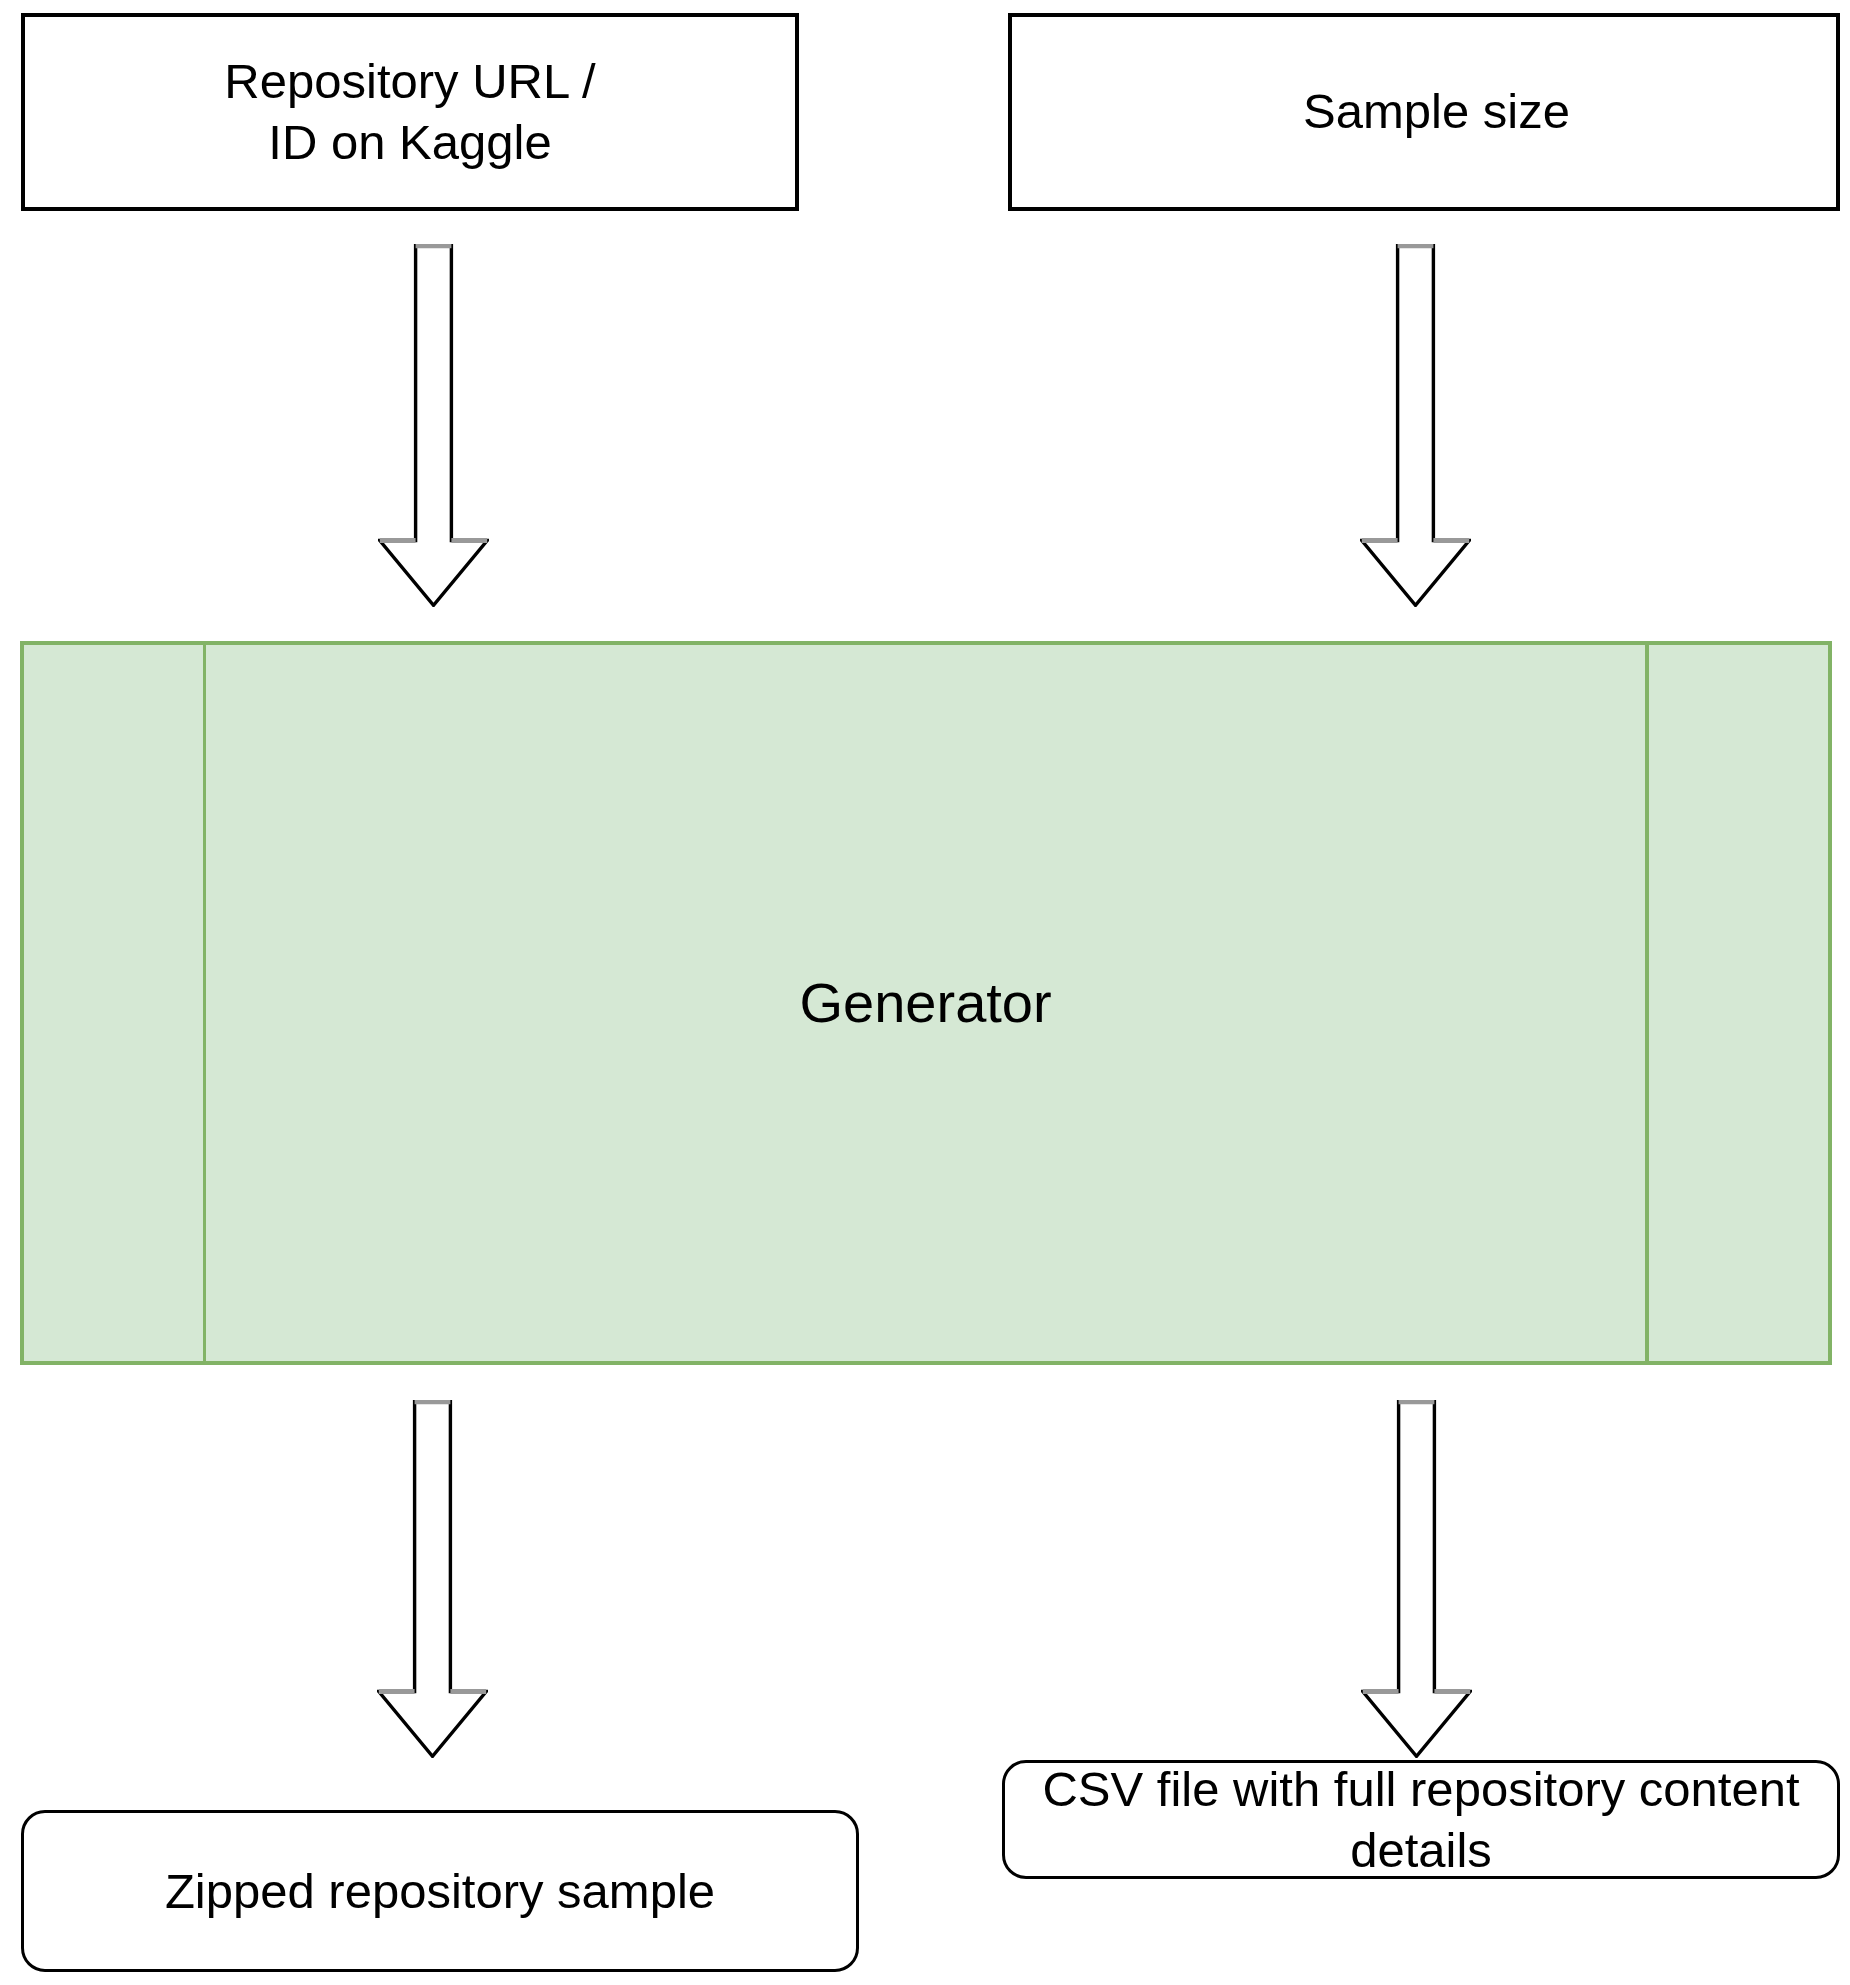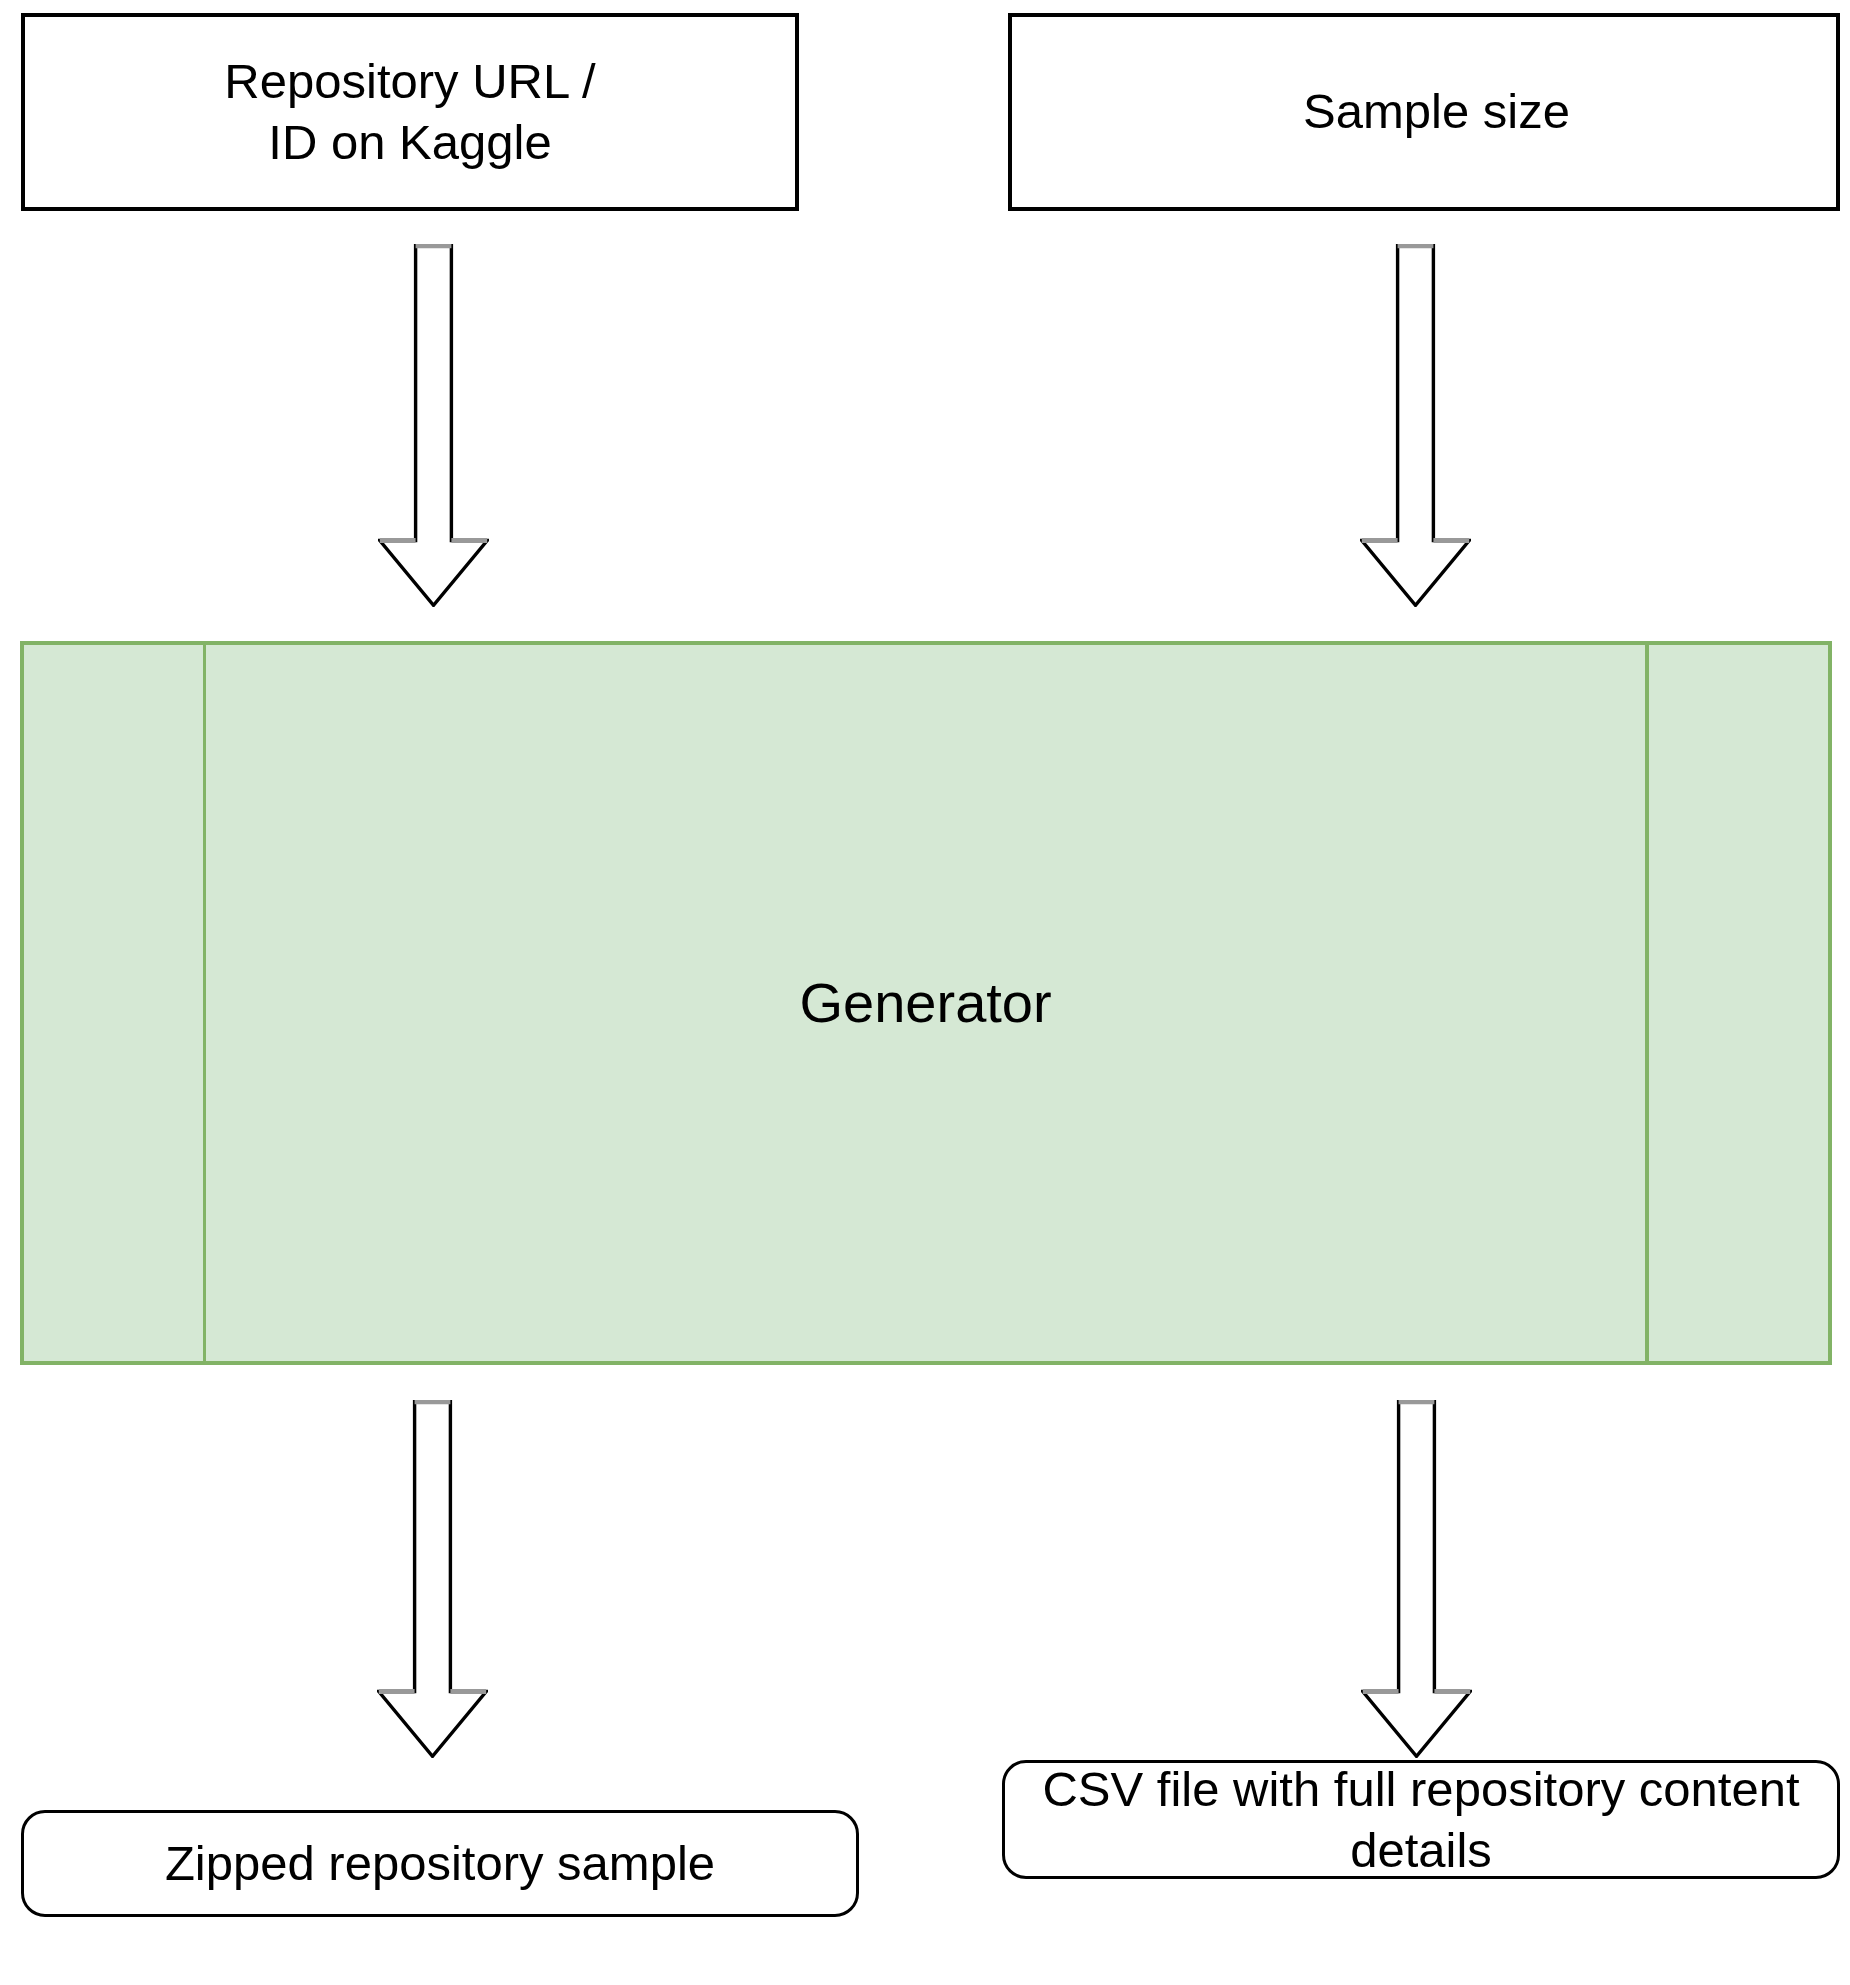"Zipped repository sample" #node-zip-output { height: 107px -> 162px }
